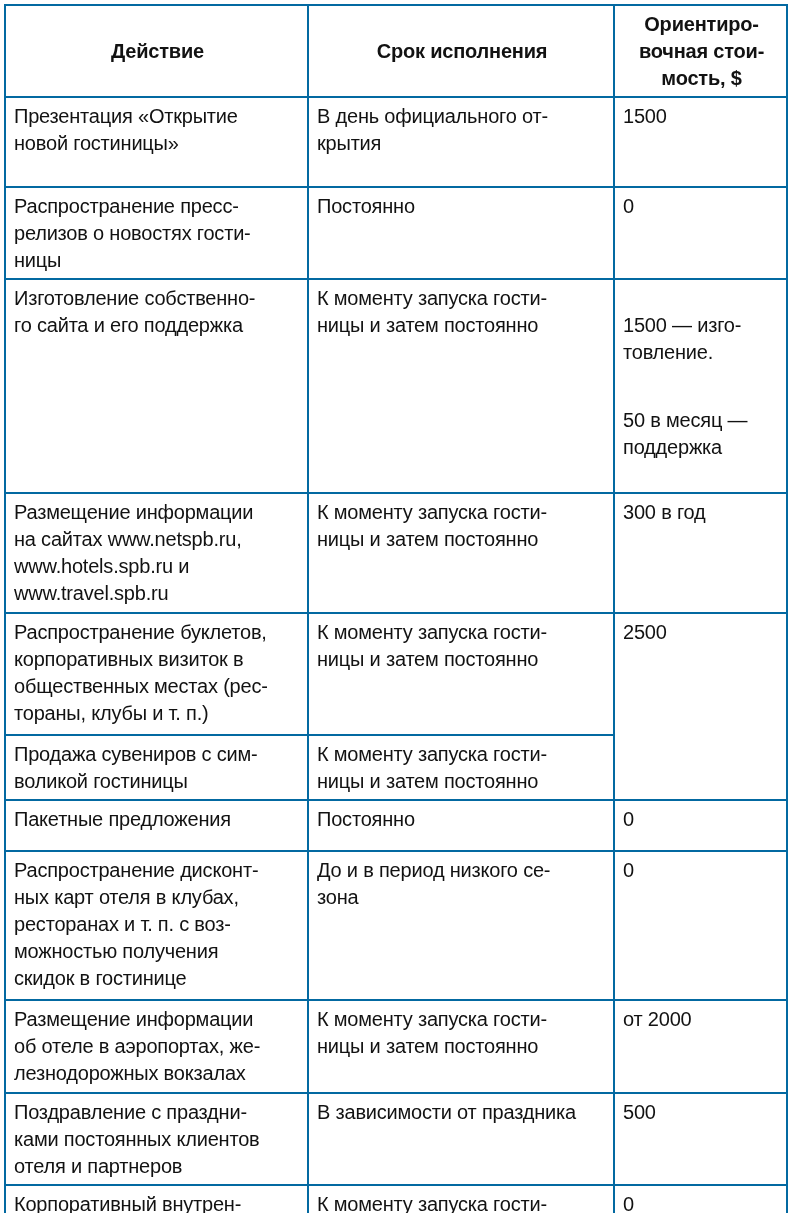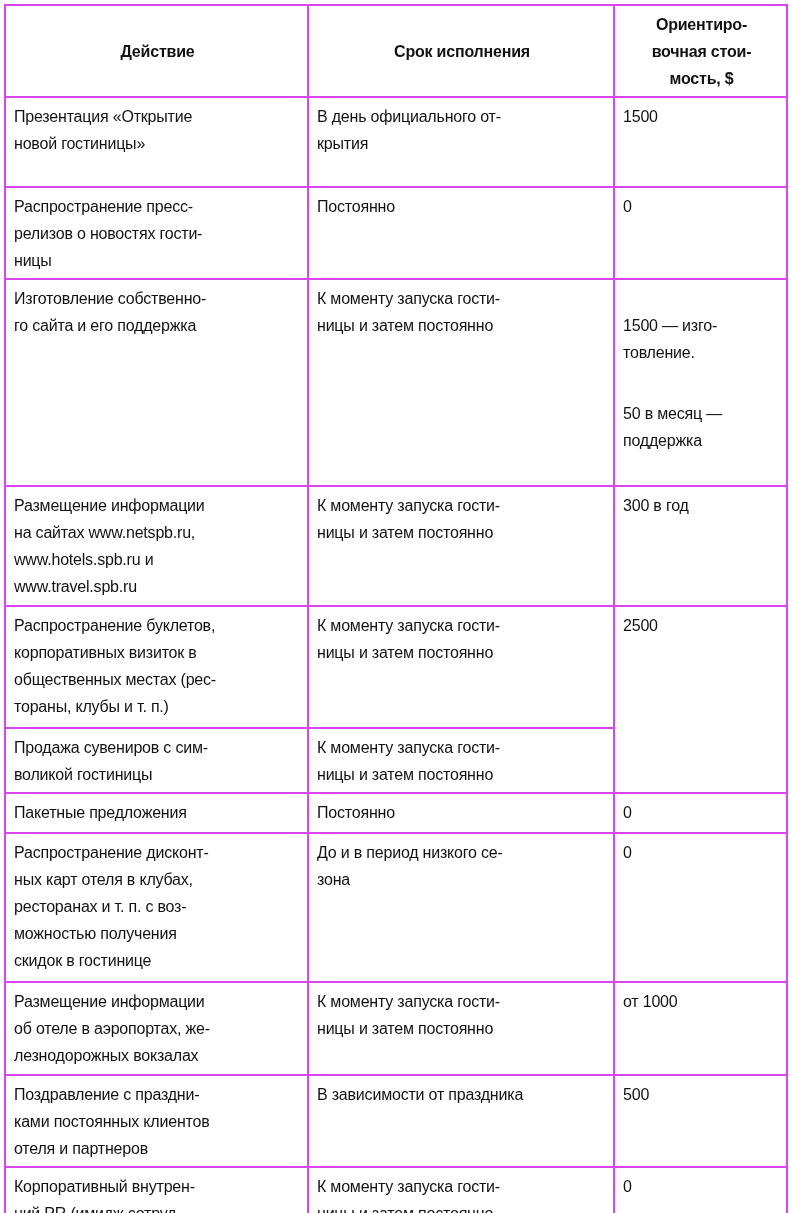"Ориентиро-" table.doc-table td, table.doc-table th { border: 2px solid #d946ef -> 2px solid #0369a1; font-size: 16px -> 20px }
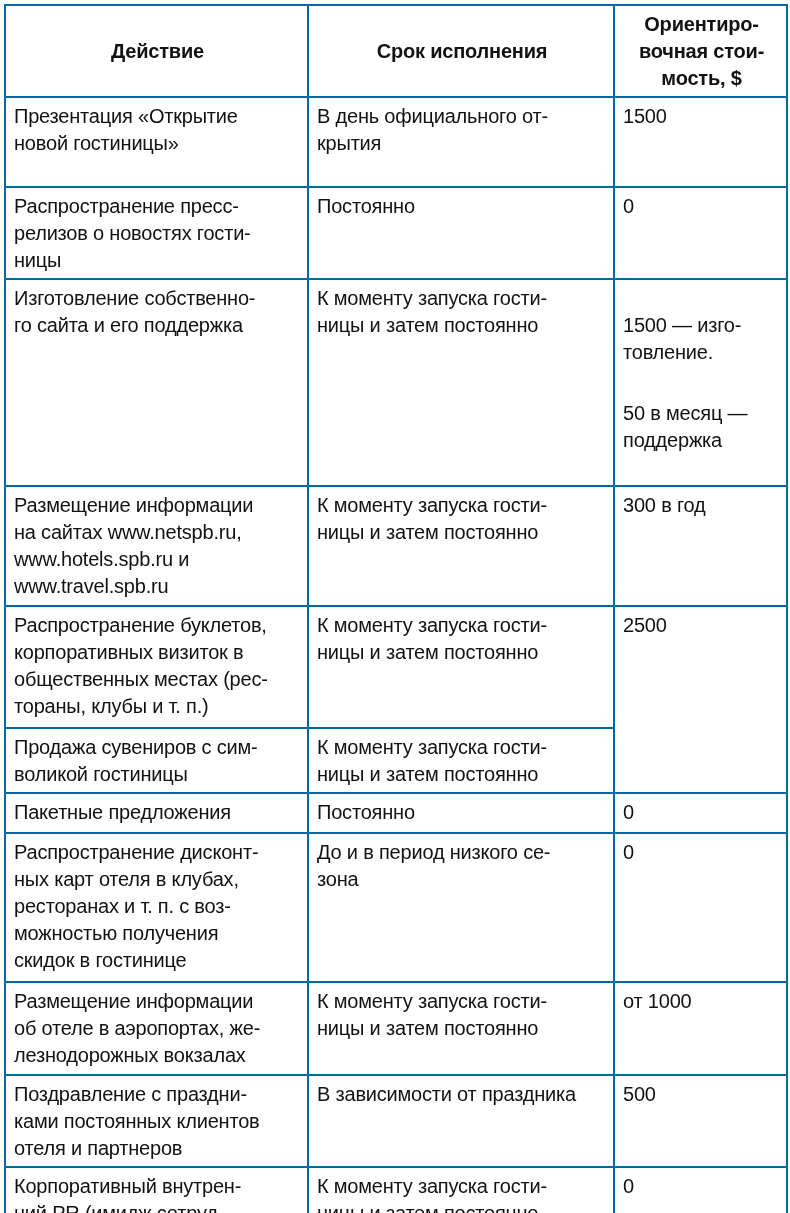"50 в месяц —" .cost-paragraph + .cost-paragraph { margin-top: 7px -> 14px }
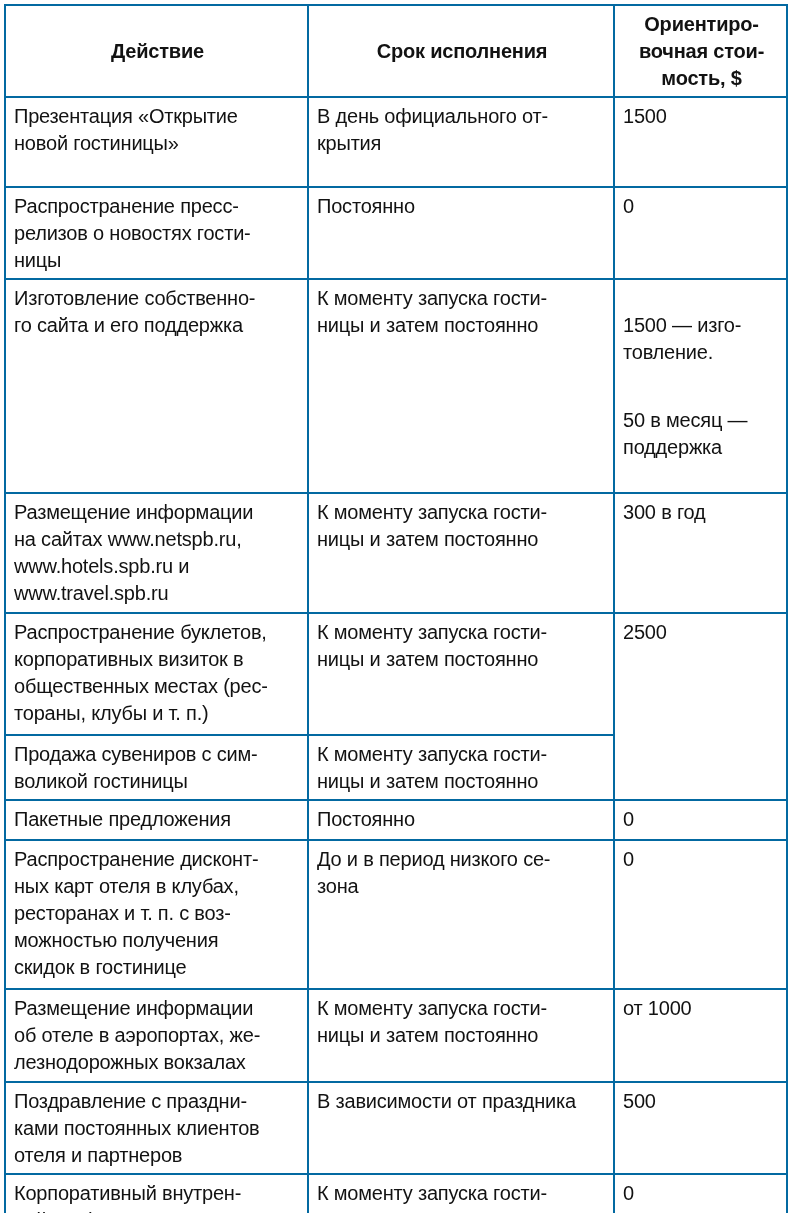"Пакетные предложения" tr.r7 { height: 40px -> 51px }
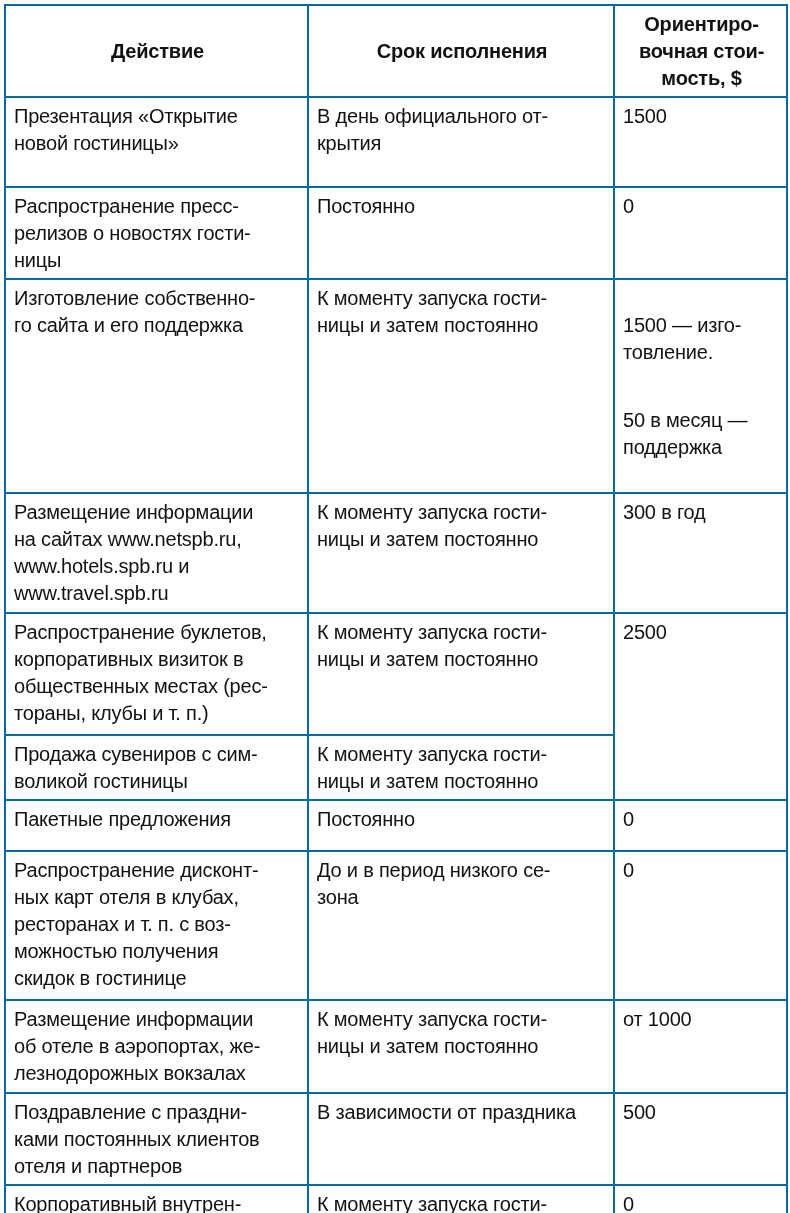"от 1000" td { text: 1000 -> 2000 }
